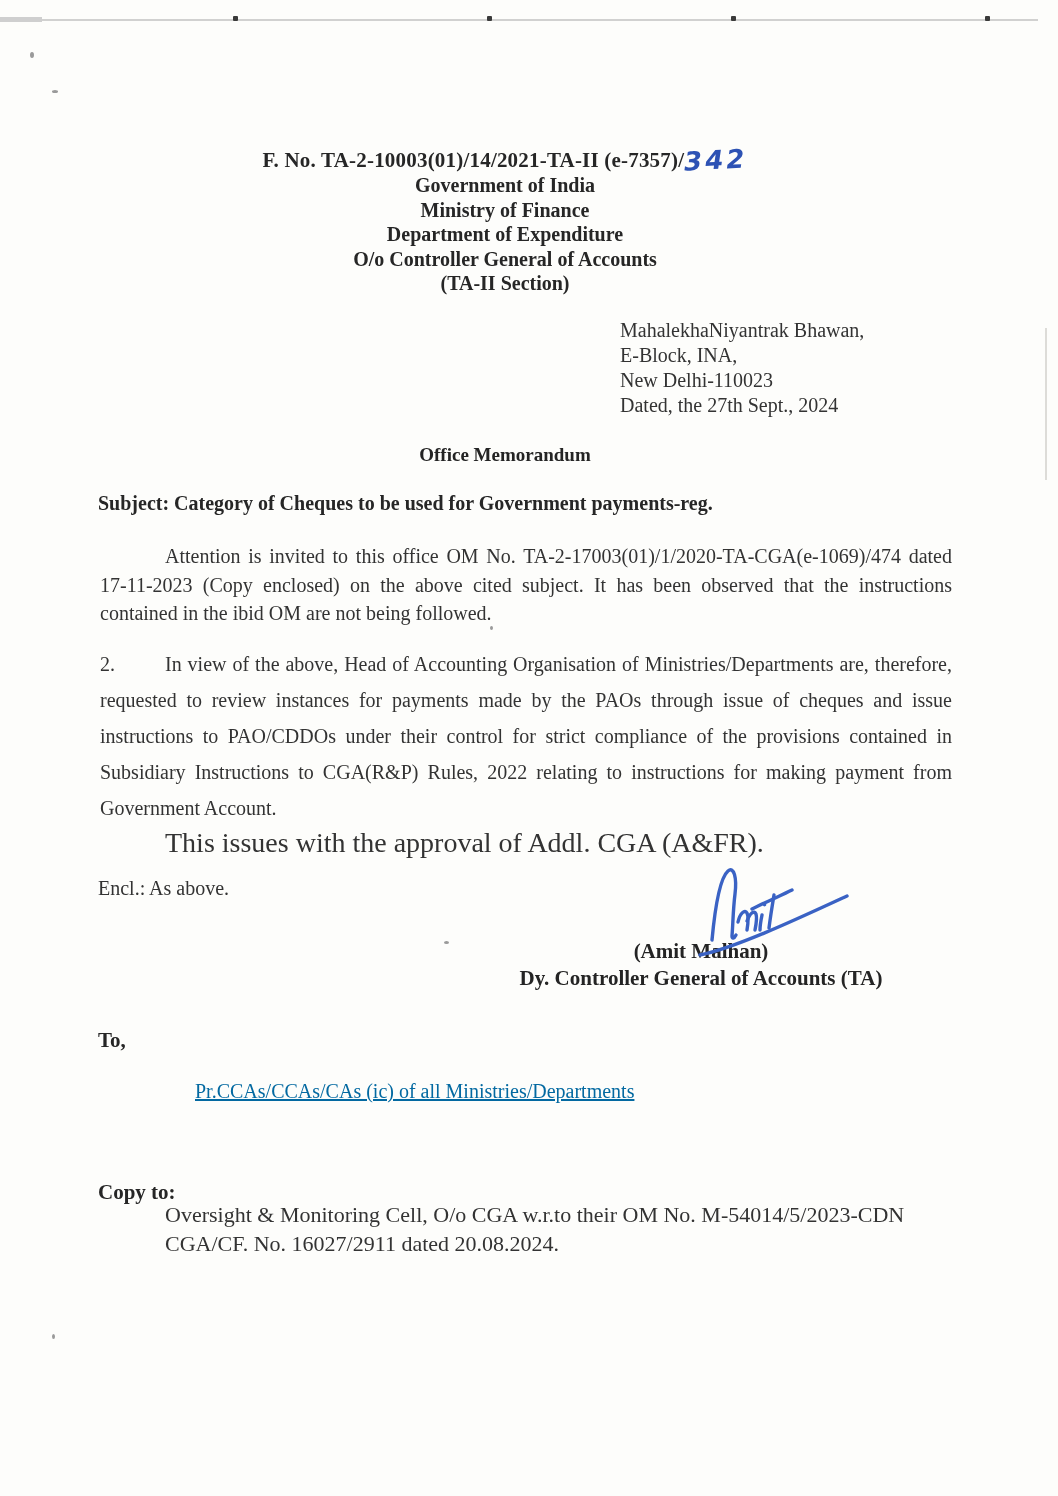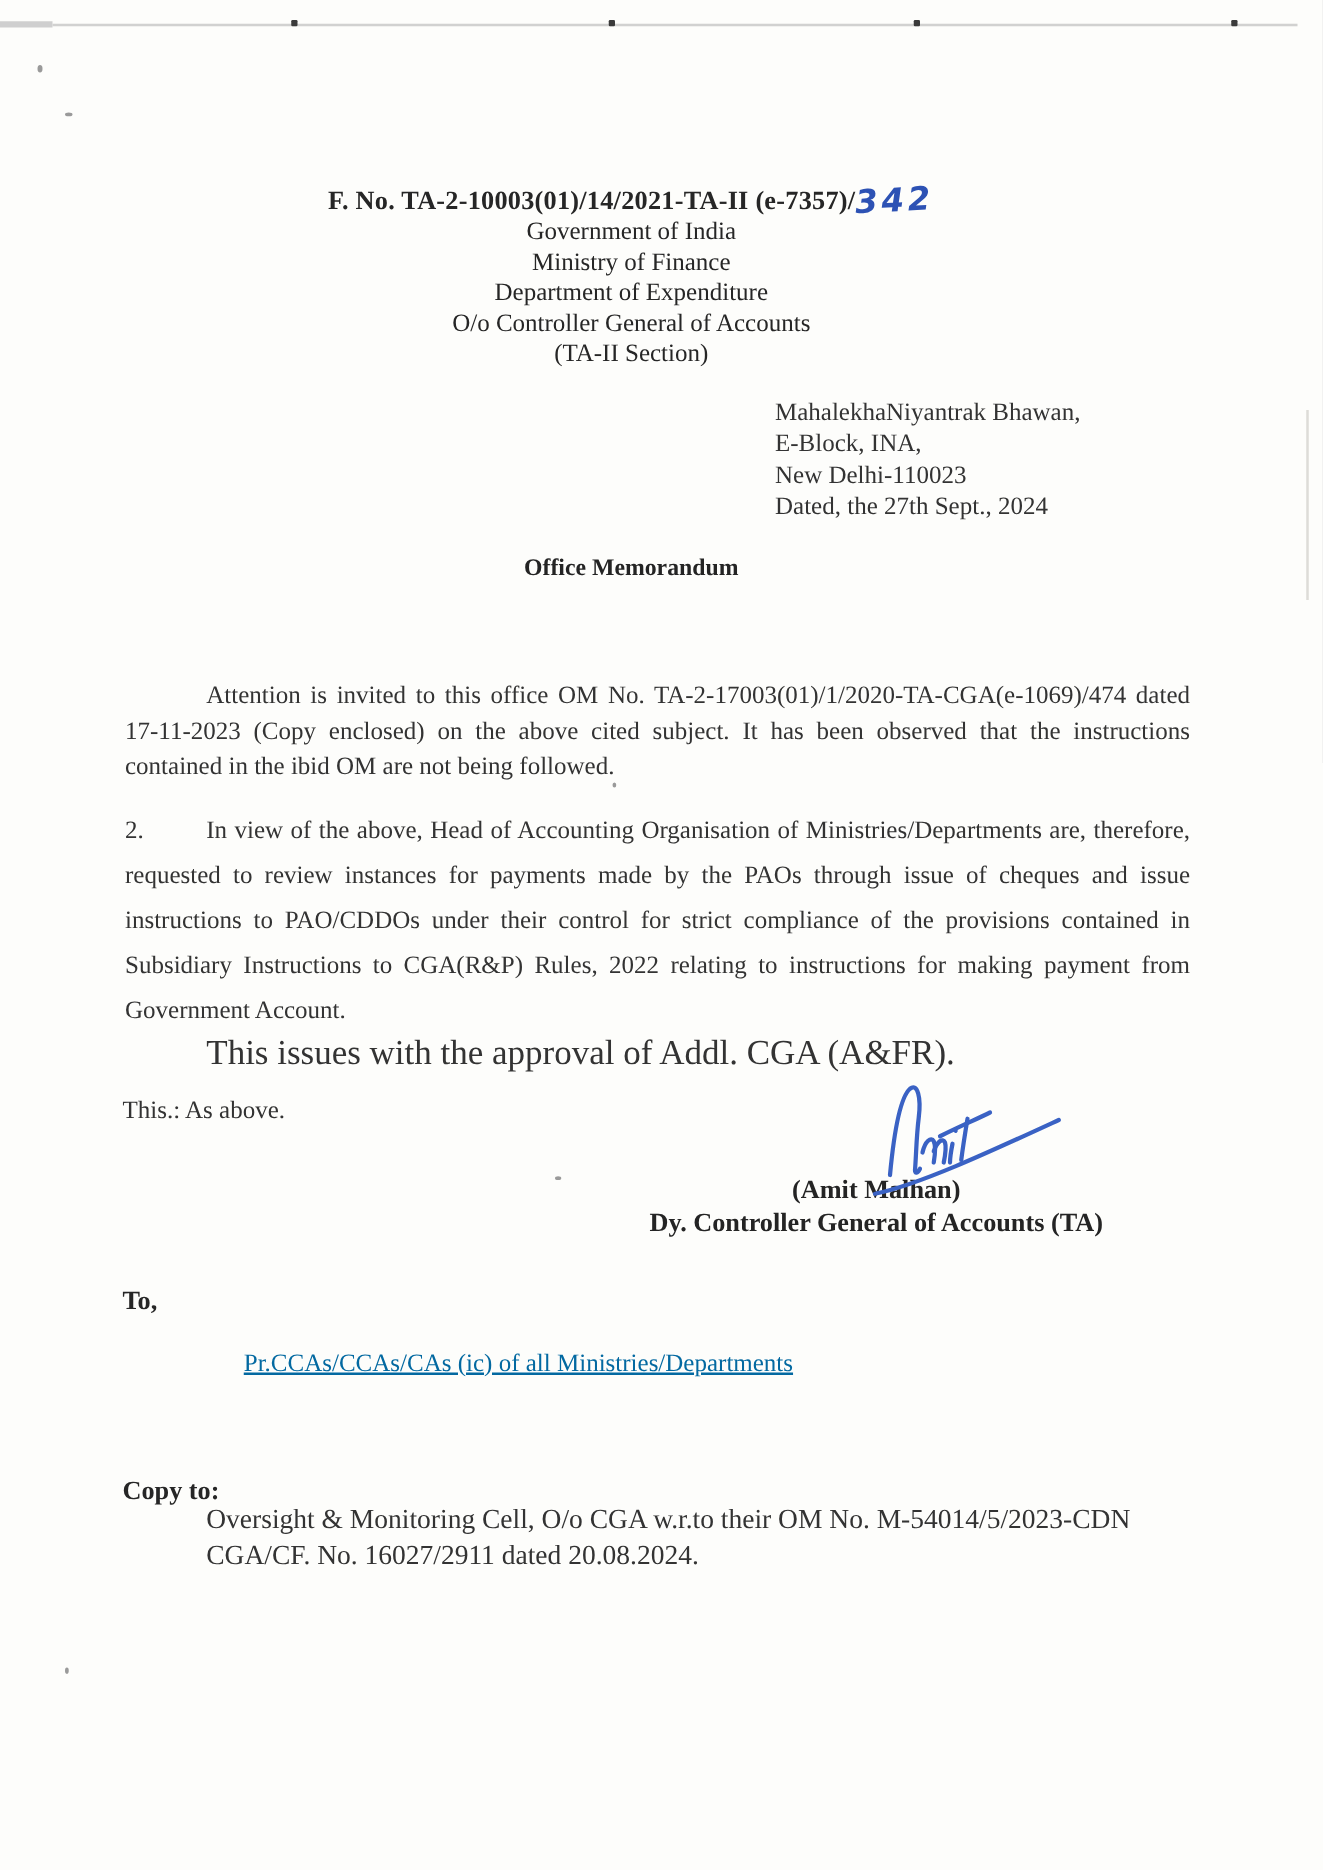"Government of India" .org-line { font-weight: normal -> bold }
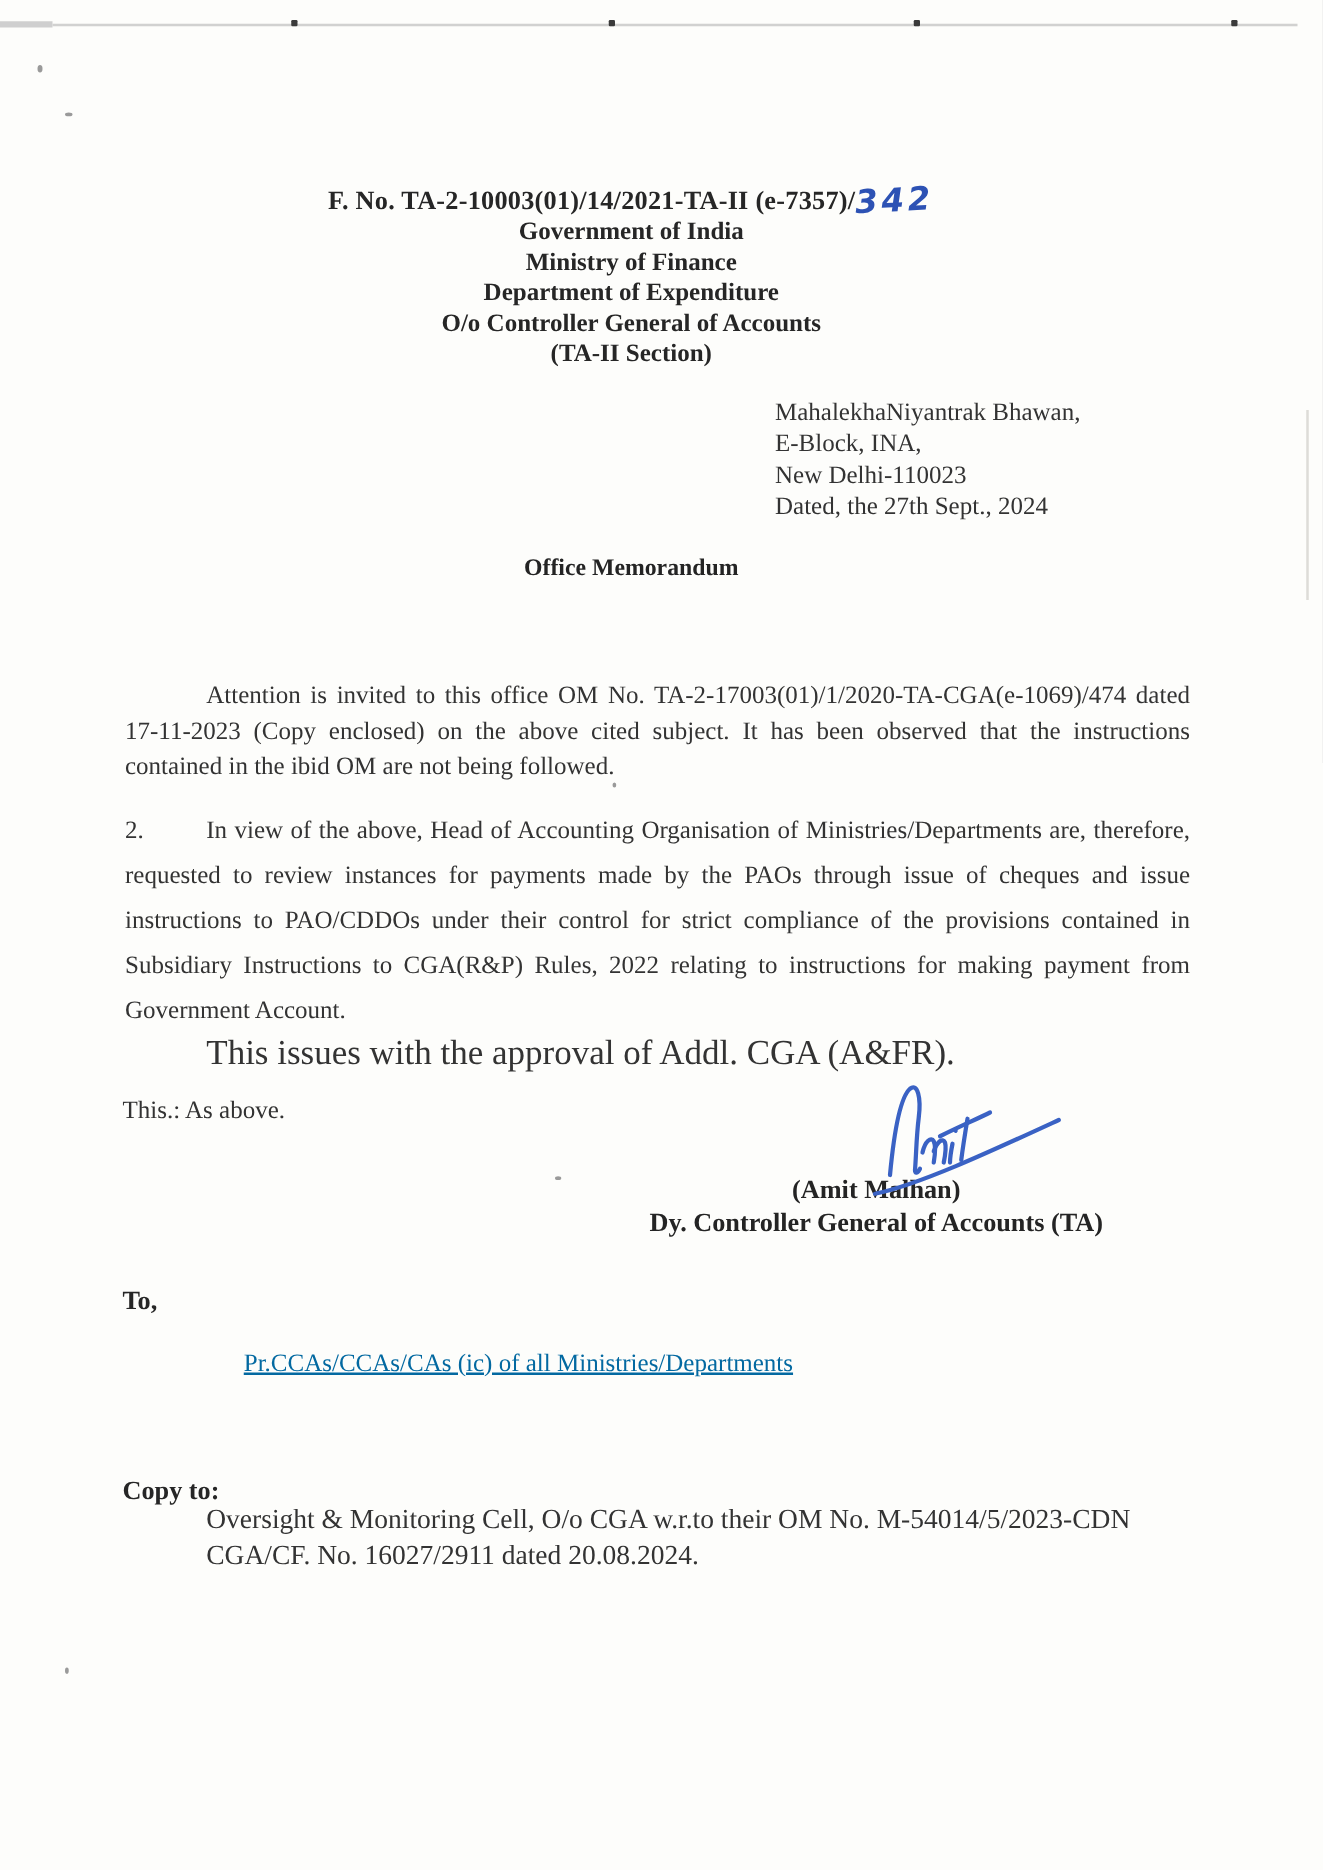"Subject: Category of Cheques to" div.subject { html: none -> <div>Subject: Category of Cheques to be used for Government payments-reg.</div> }
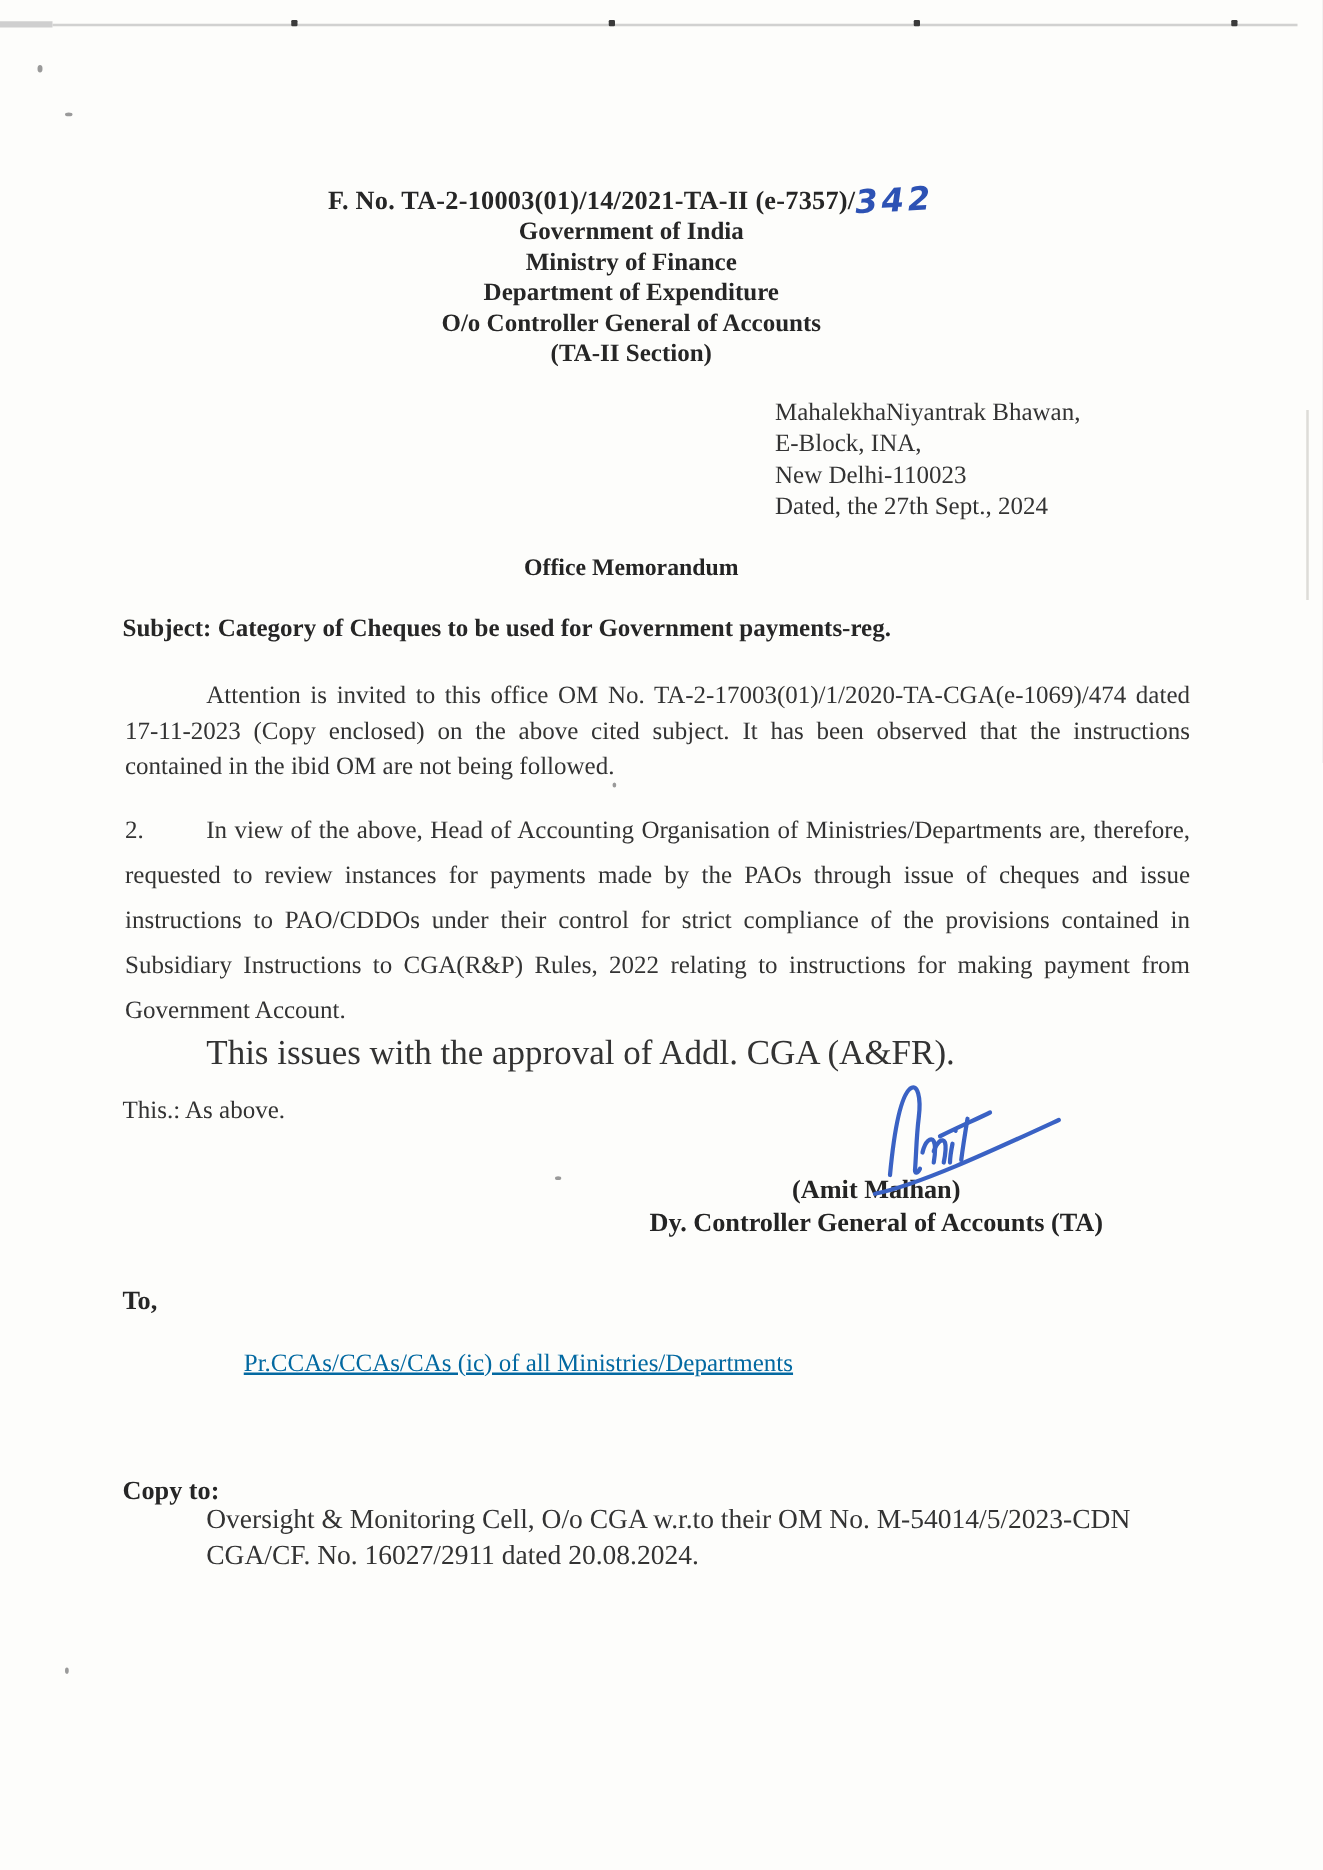"This.: As above." div.encl-line { text: This -> Encl }
